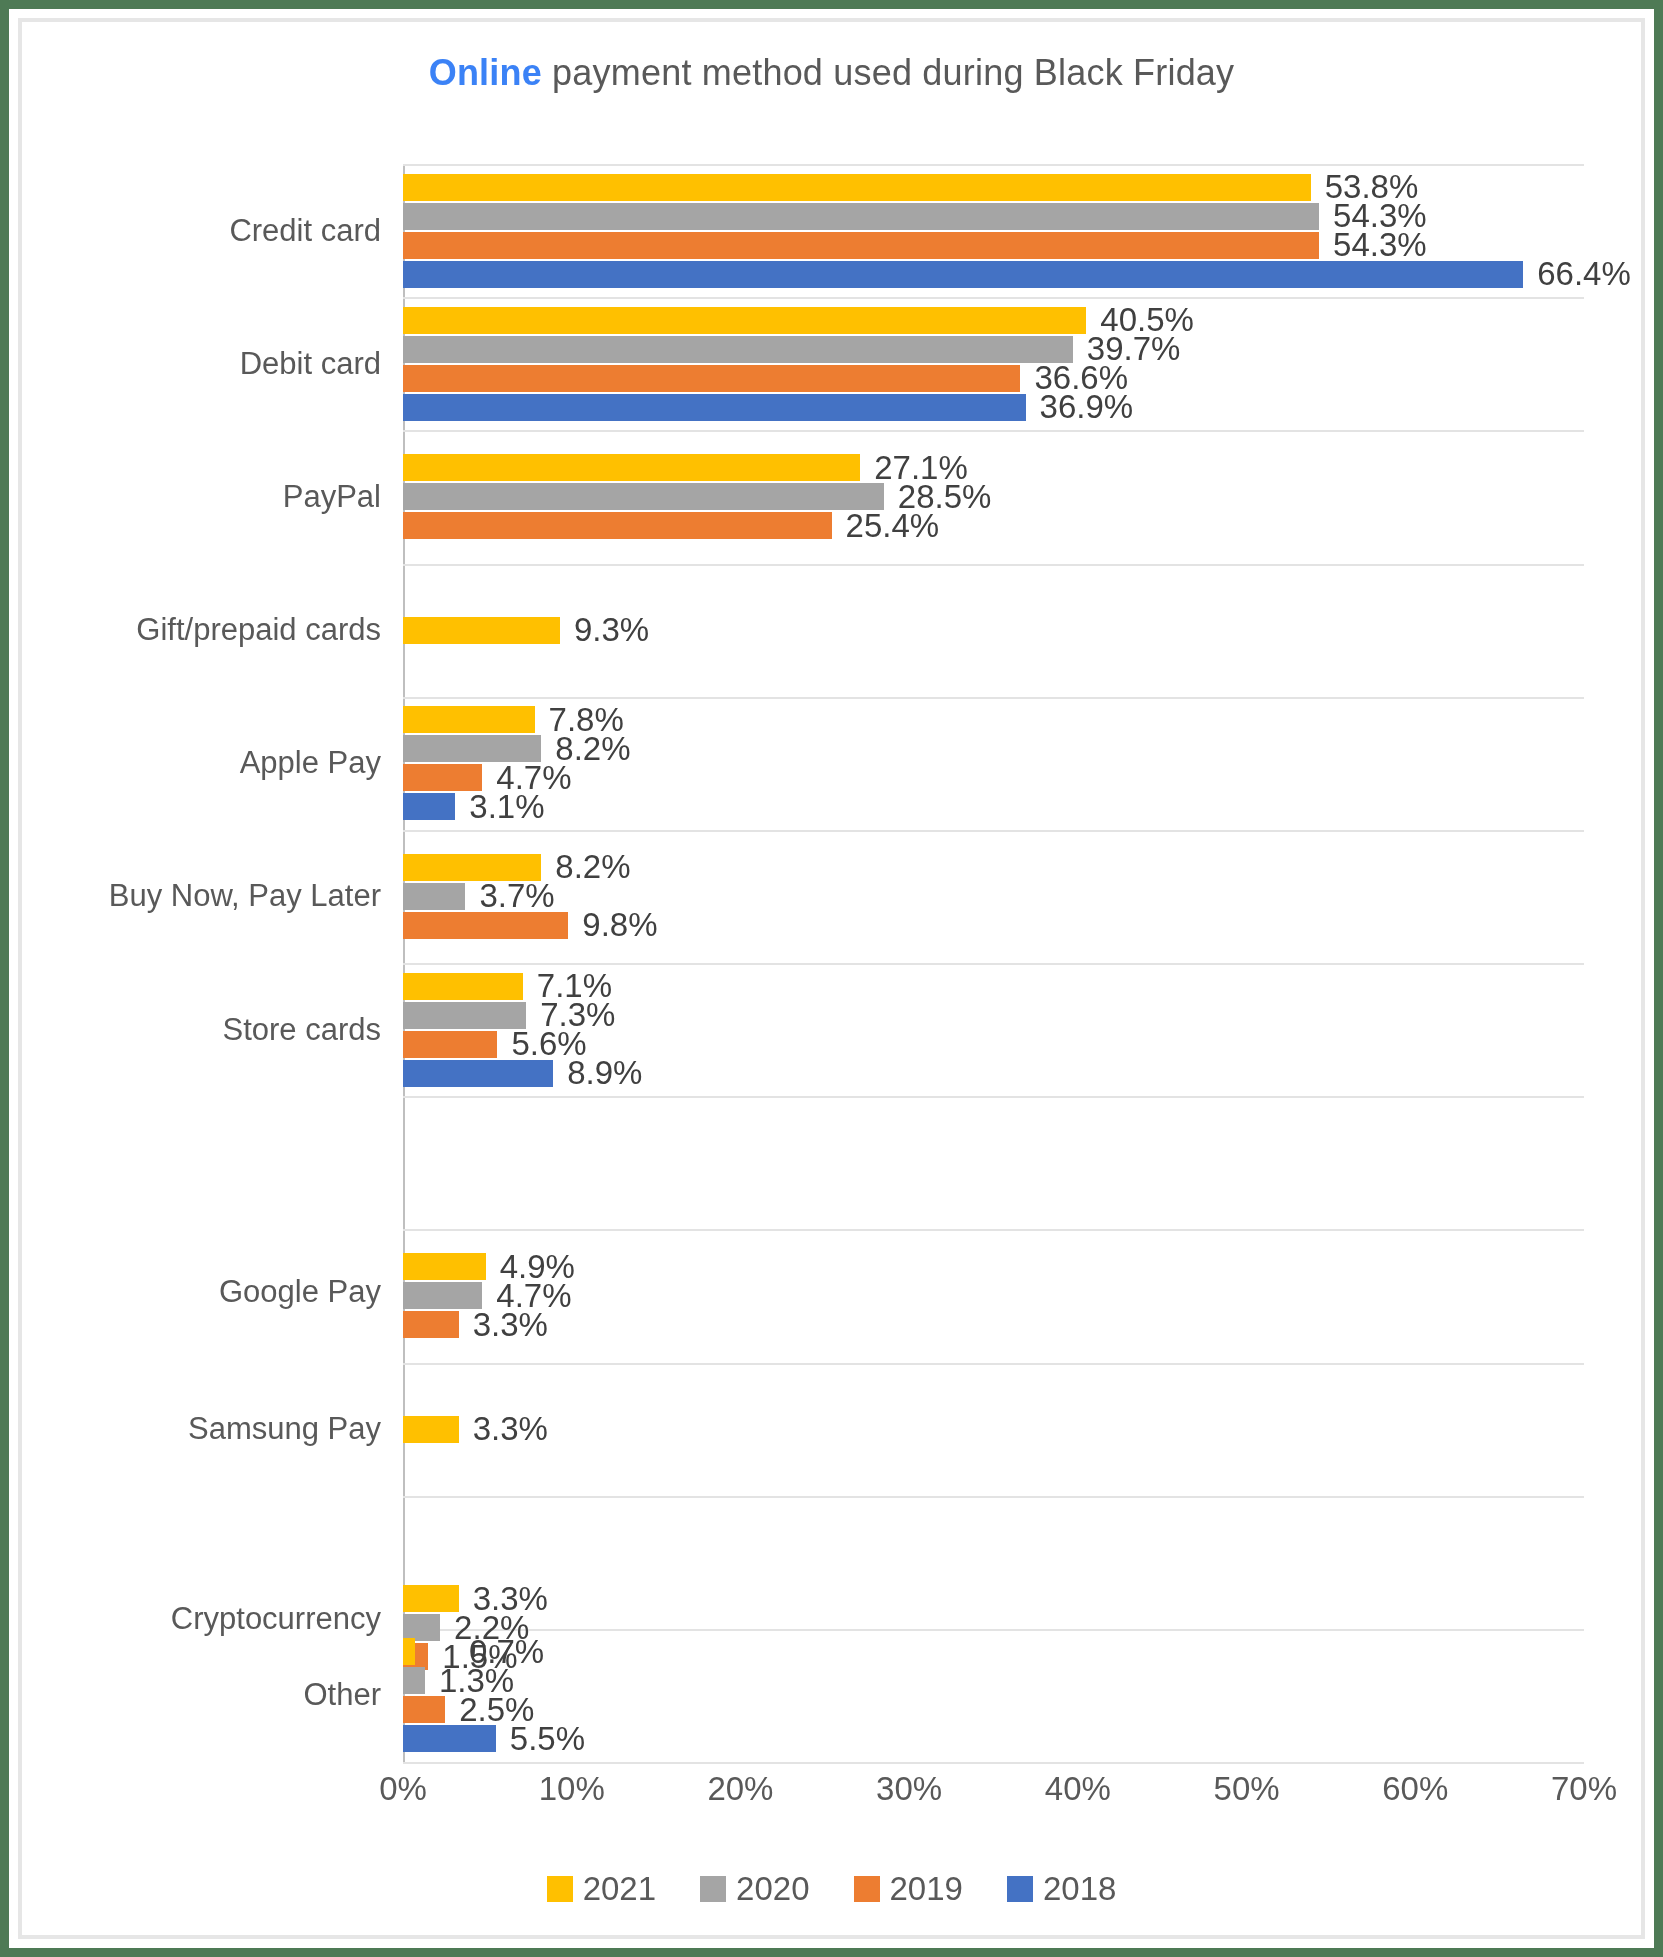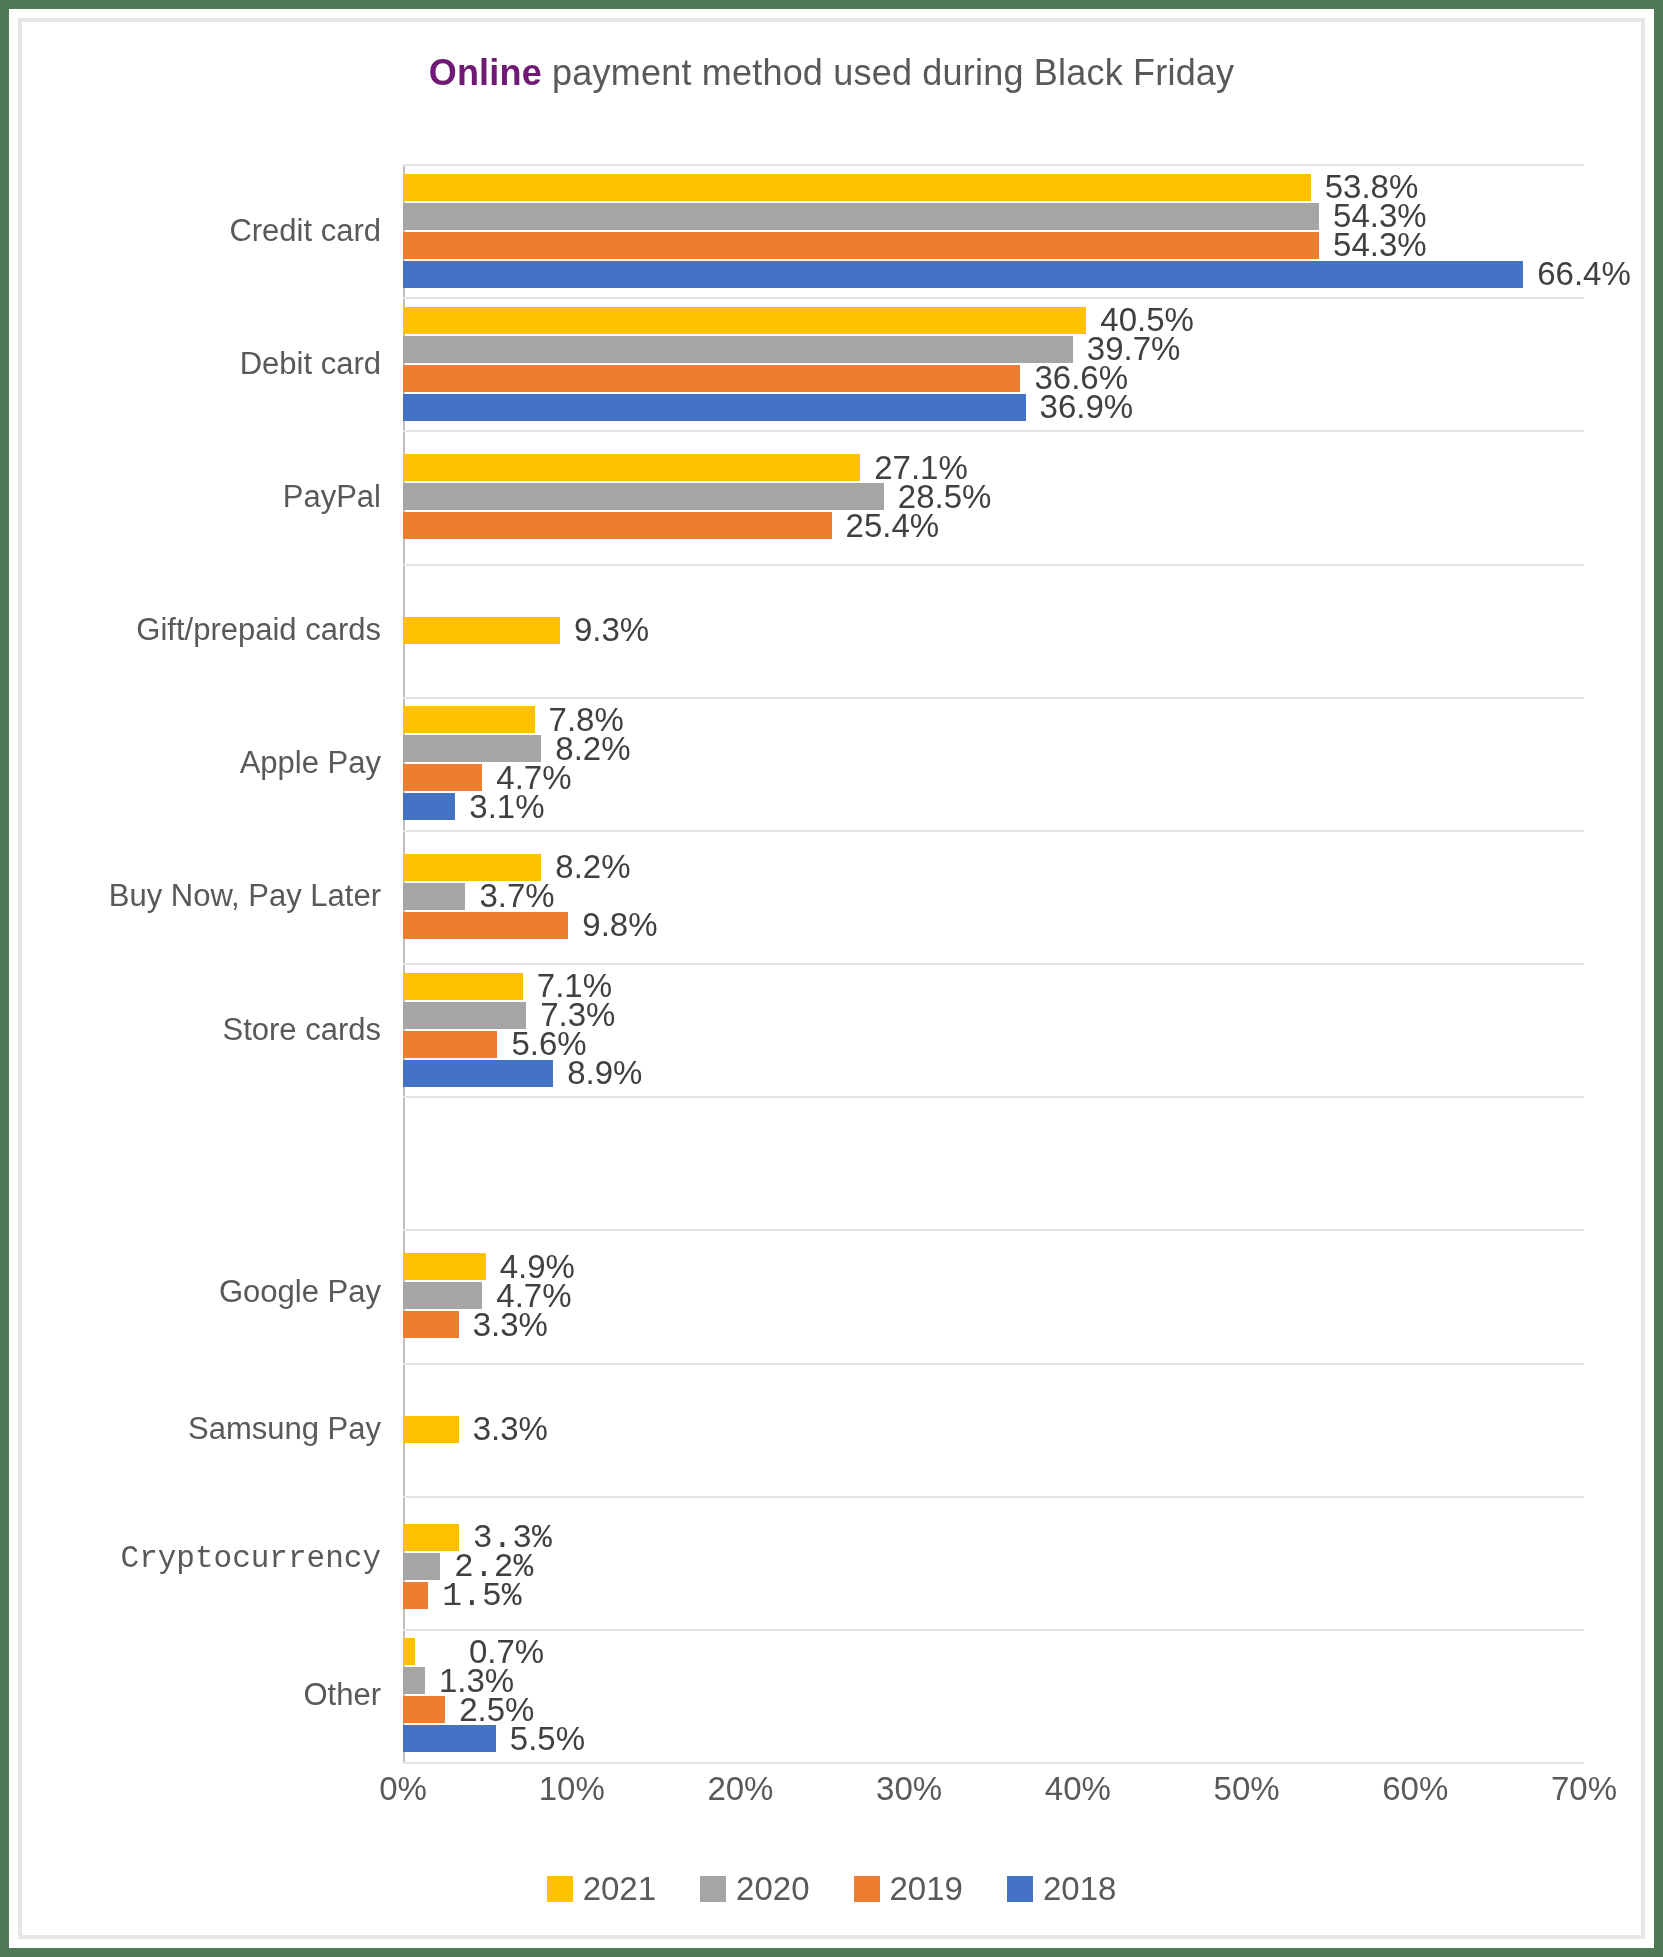"Online" .chart-title .bold { color: #701a75 -> #3b82f6 }
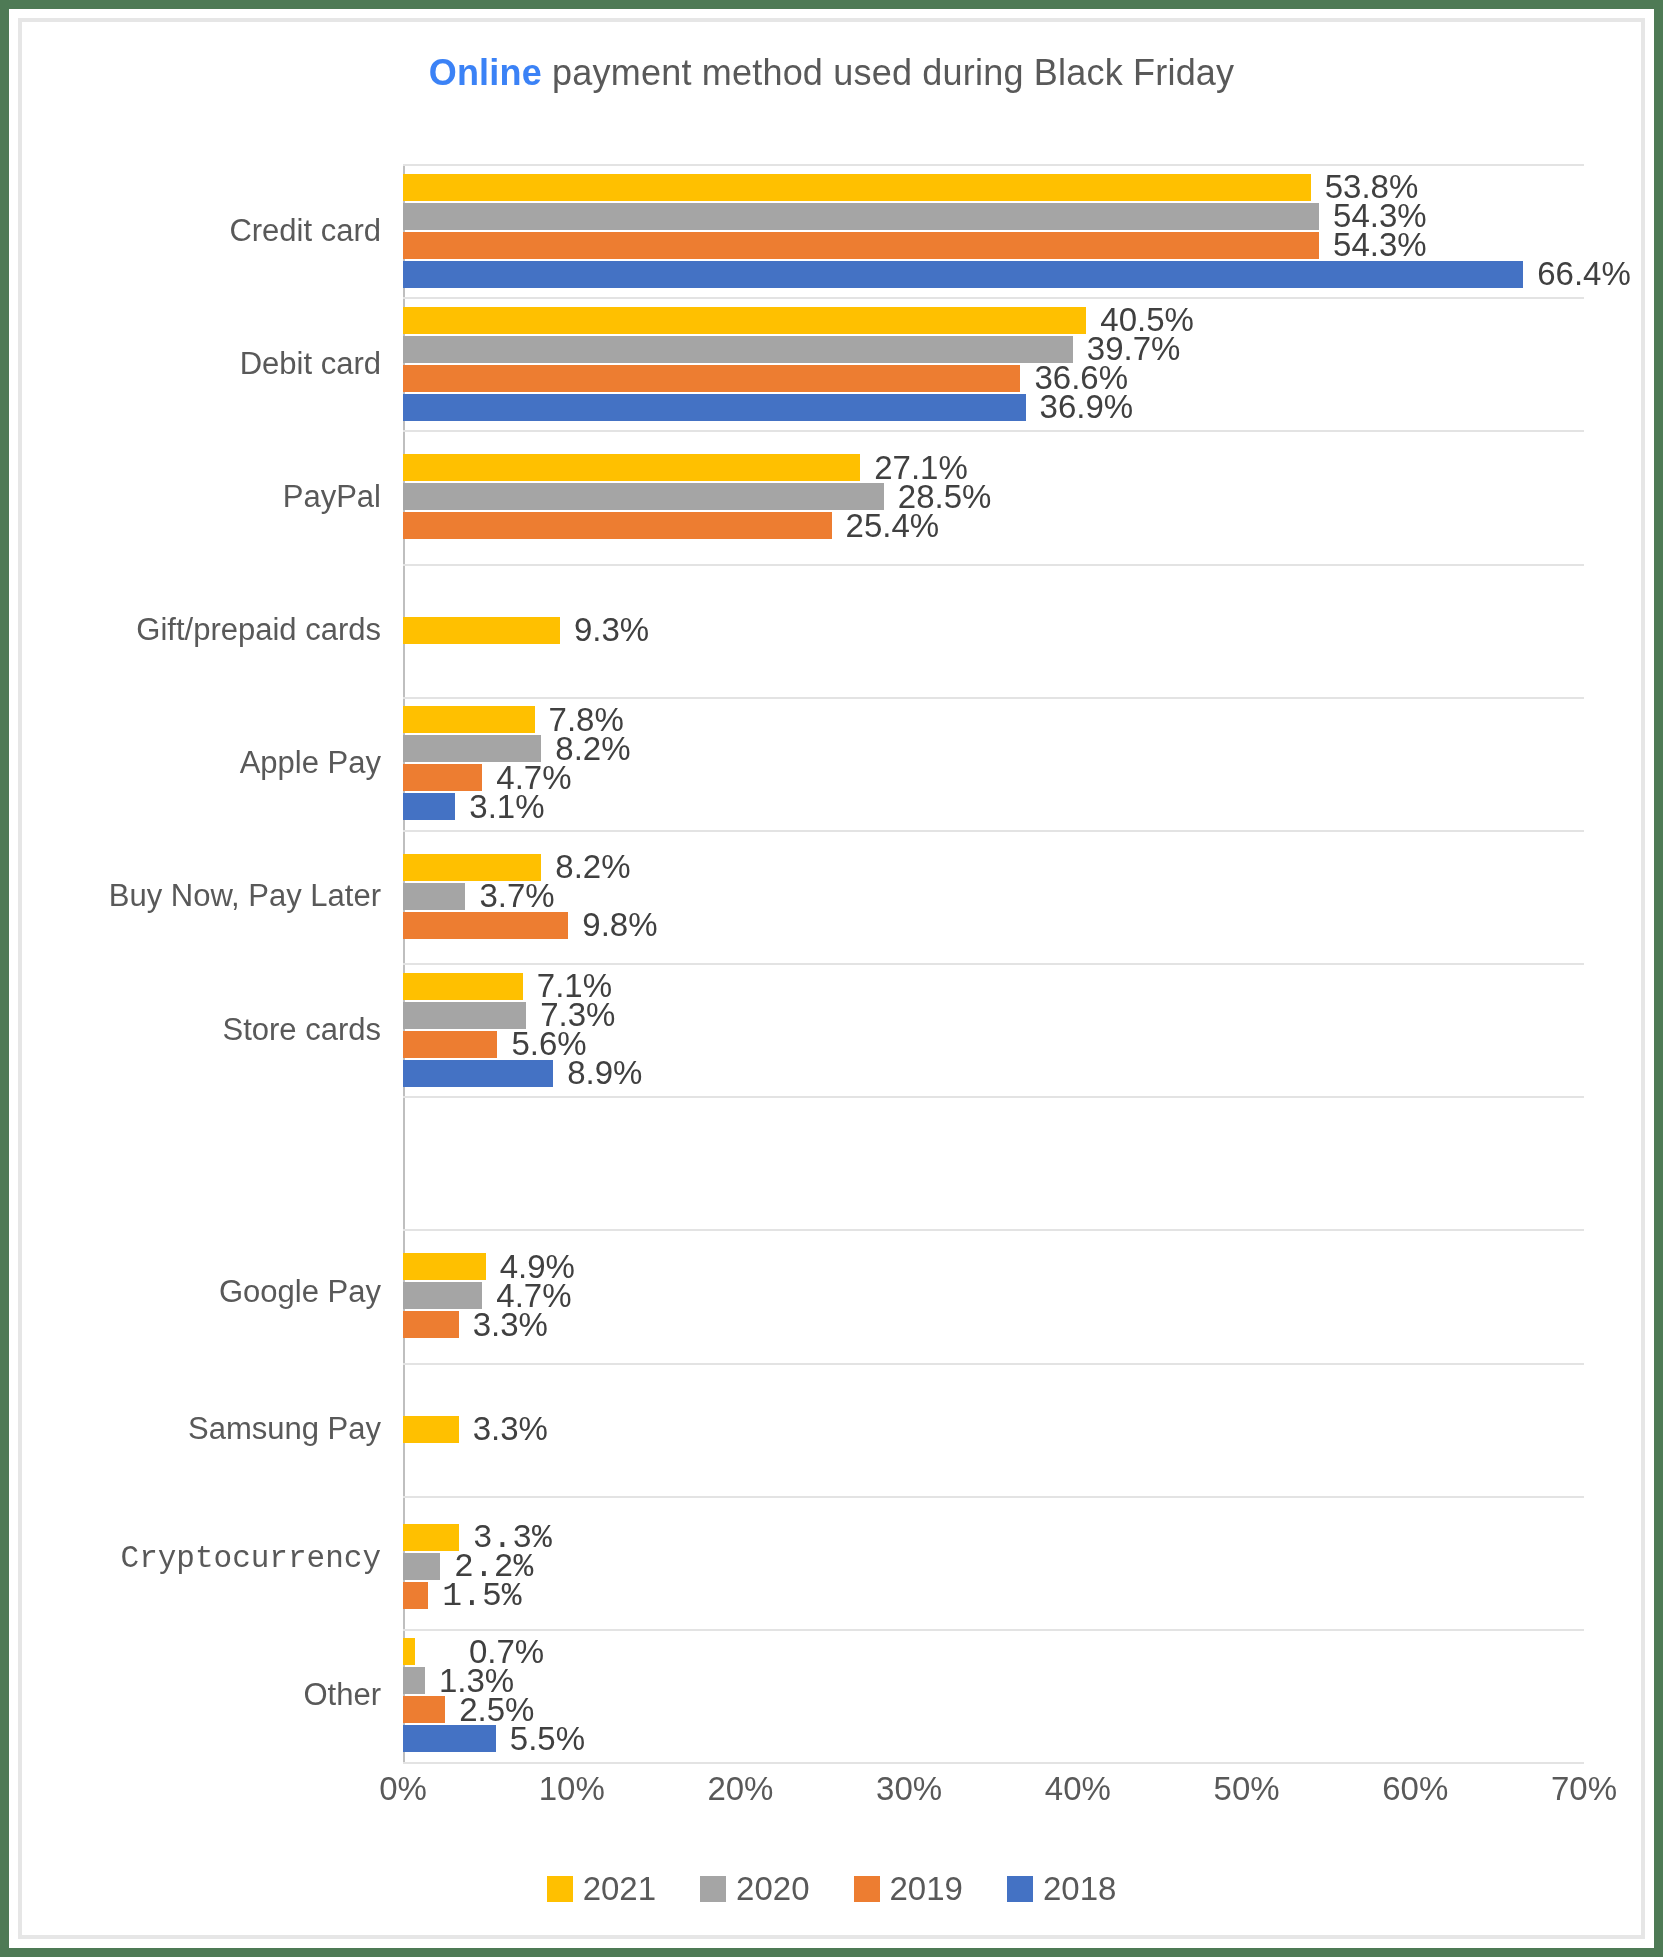"Cryptocurrency" div.cat-row { font-family: Liberation Mono, monospace -> none; top: 1336px -> 1397px }
